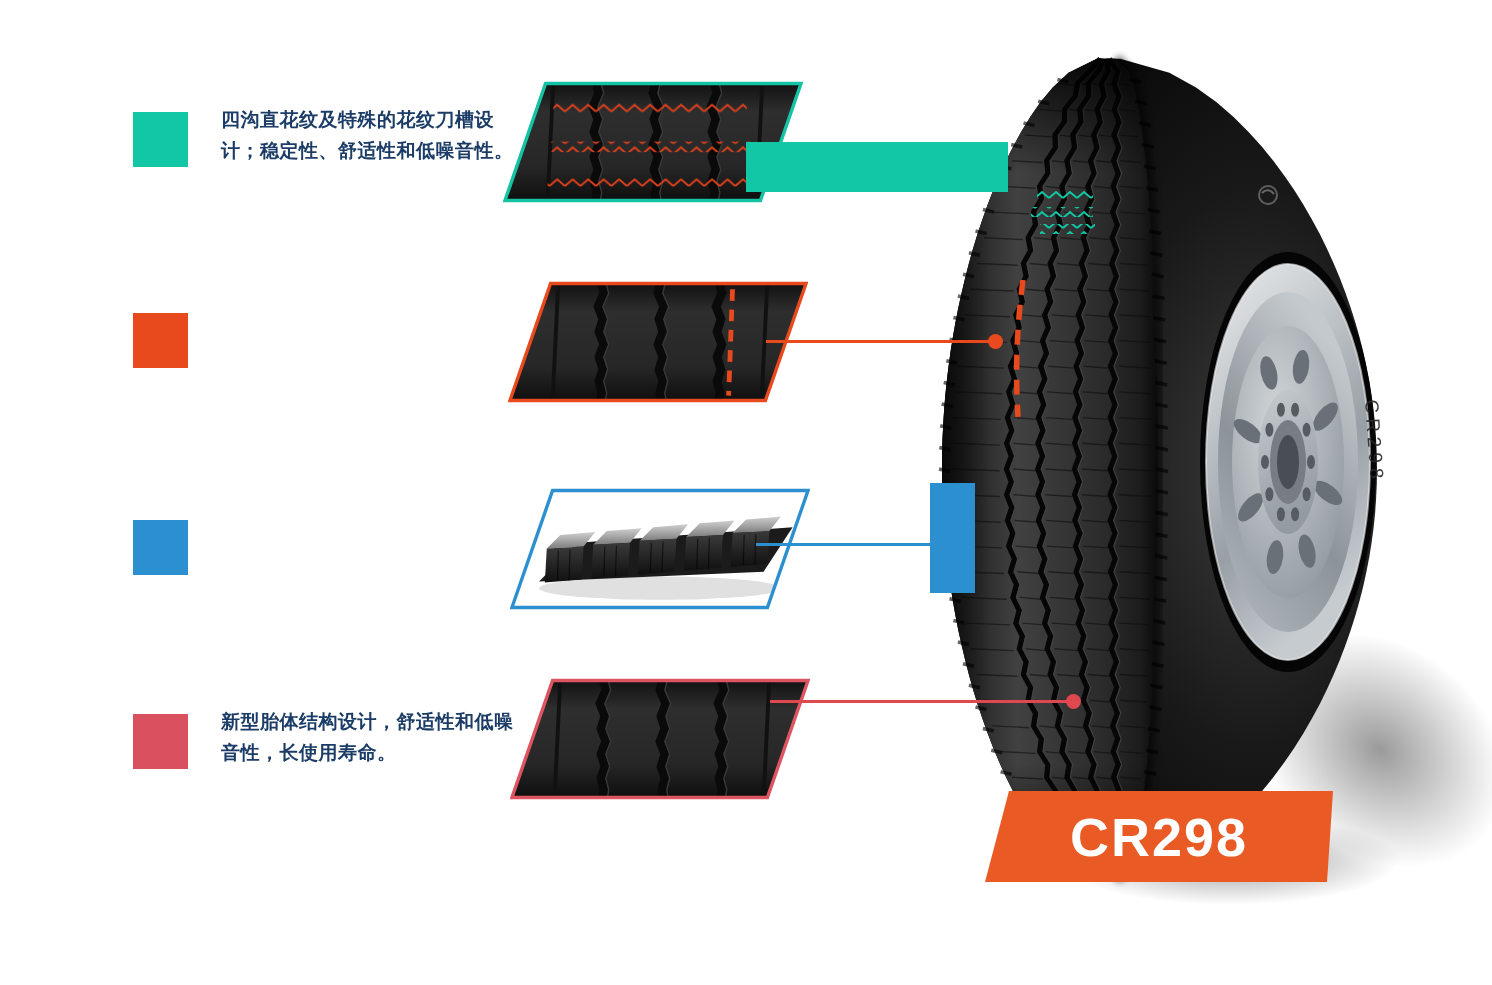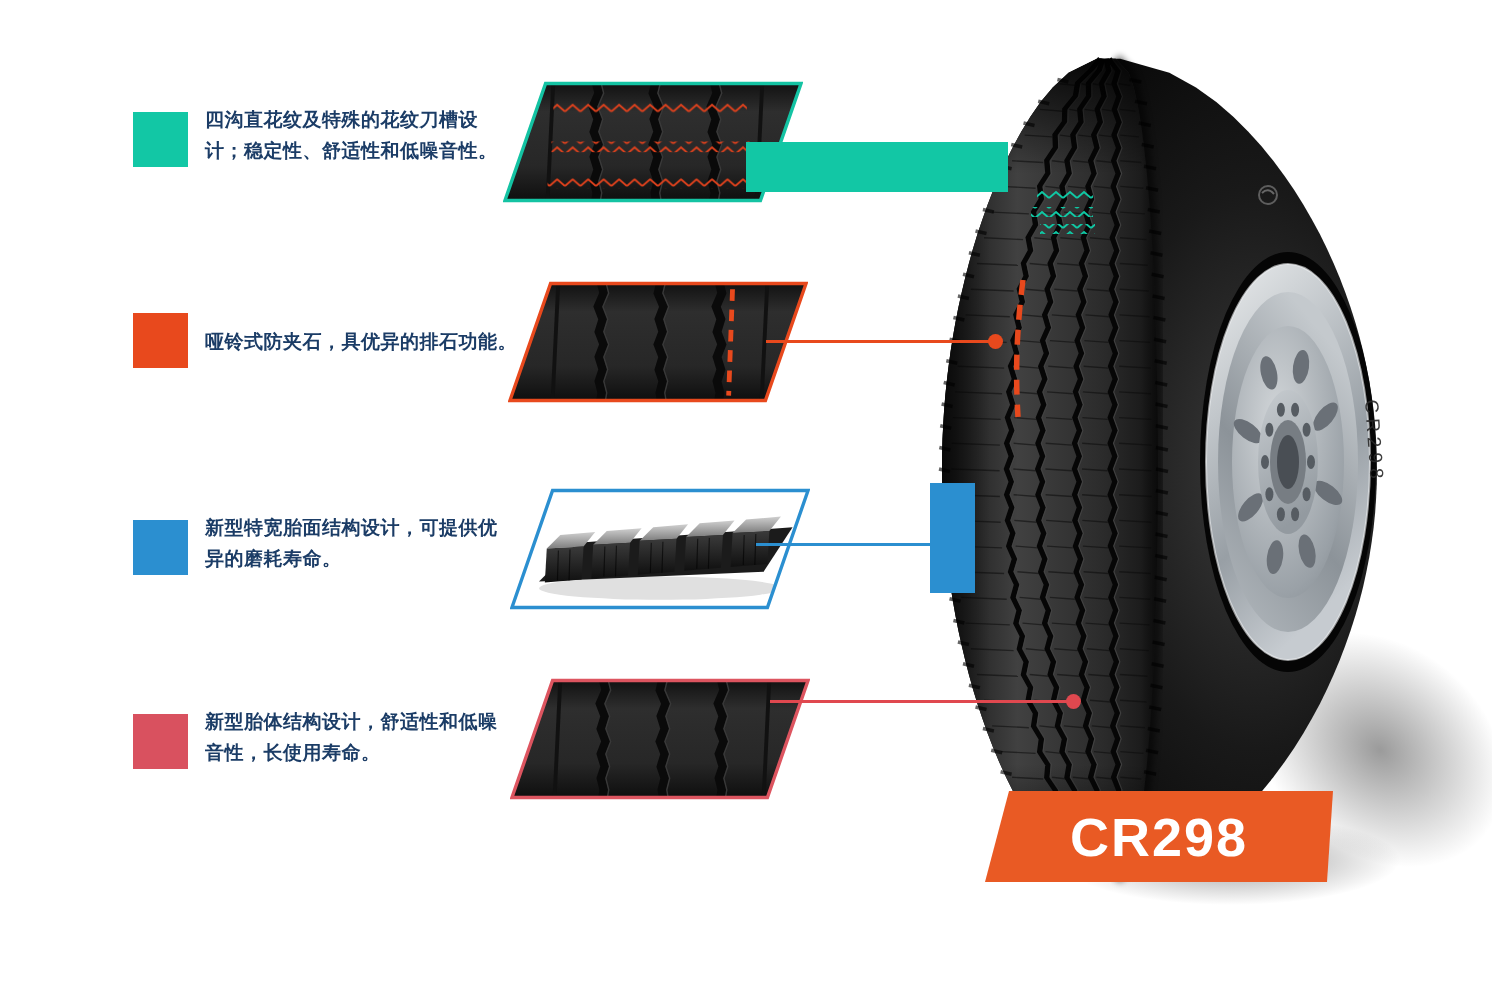"四沟直花纹及特殊的花纹刀槽设计；稳定性、舒适性和低噪音性。" .feature-text { margin-left: none -> 16px }
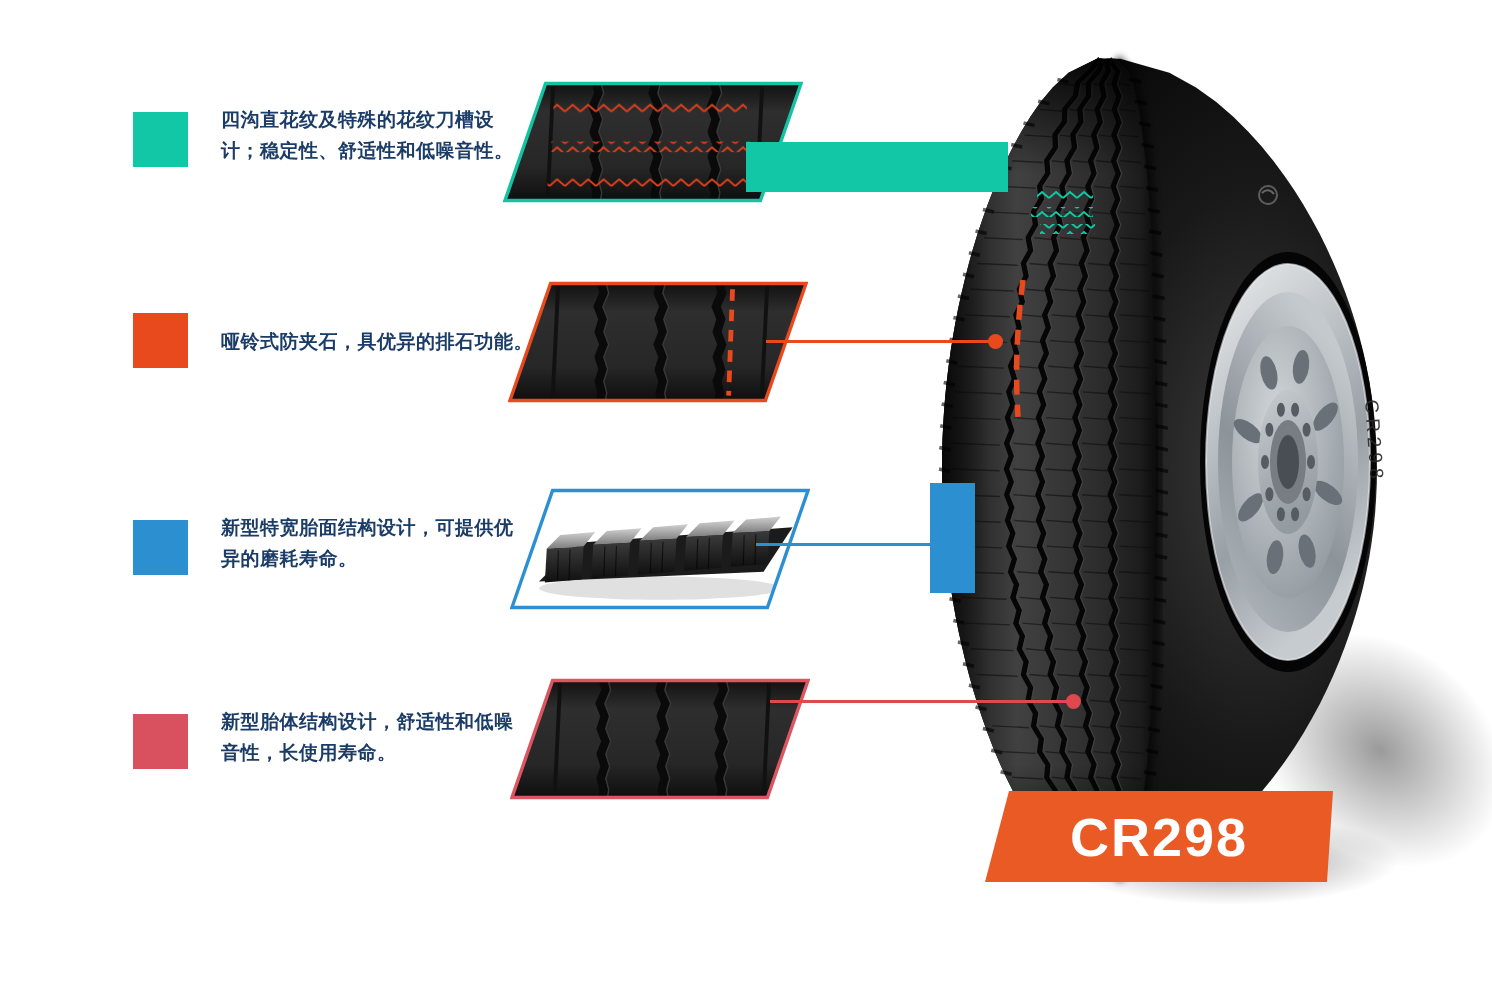"哑铃式防夹石，具优异的排石功能。" div.feature-text { html: <div>哑铃式防夹石，具优异的排石功能。</div> -> none }
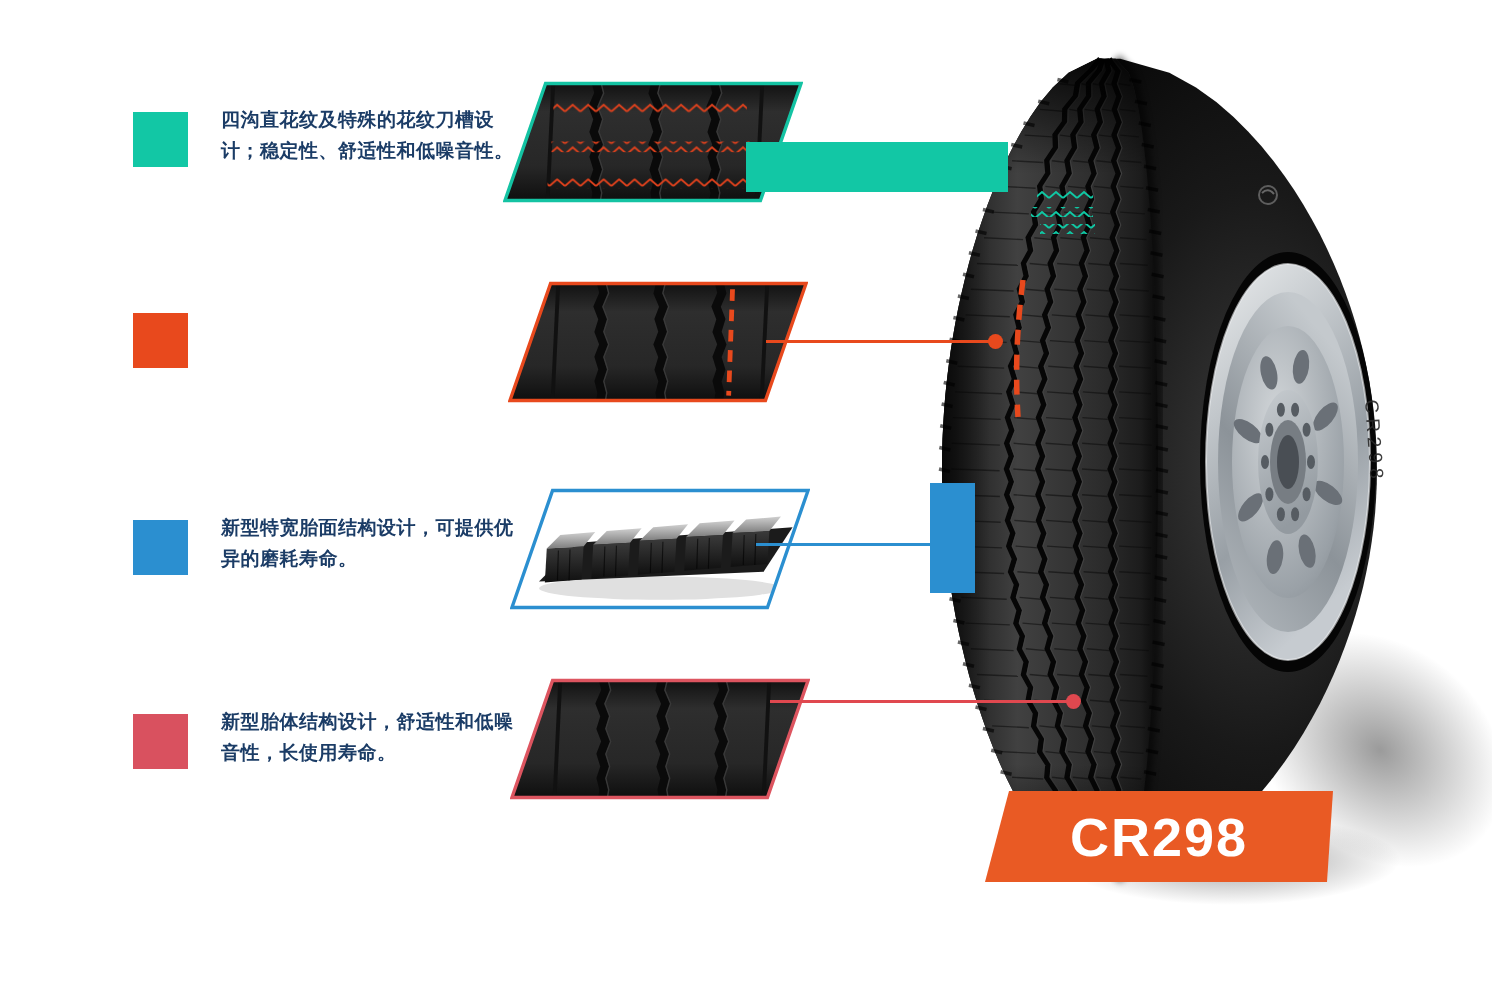"新型特宽胎面结构设计，可提供优异的磨耗寿命。" div.feature-text { html: <div>新型特宽胎面结构设计，可提供优异的磨耗寿命。</div> -> none }
